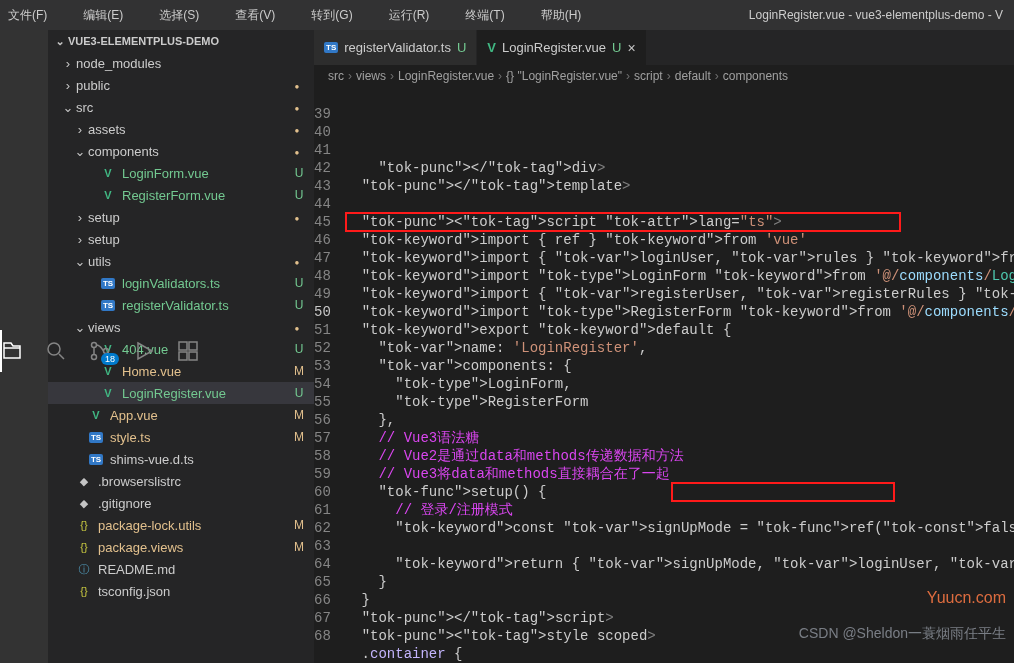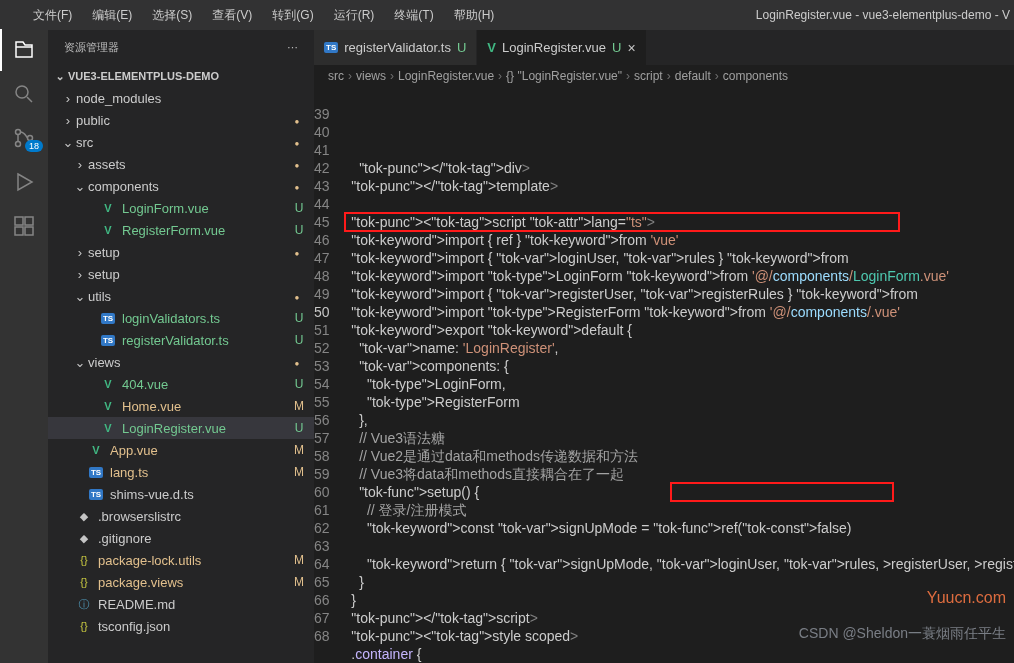"文件(F)" .menubar { gap: 4px -> 20px; padding: 0 25px -> 0 0 }
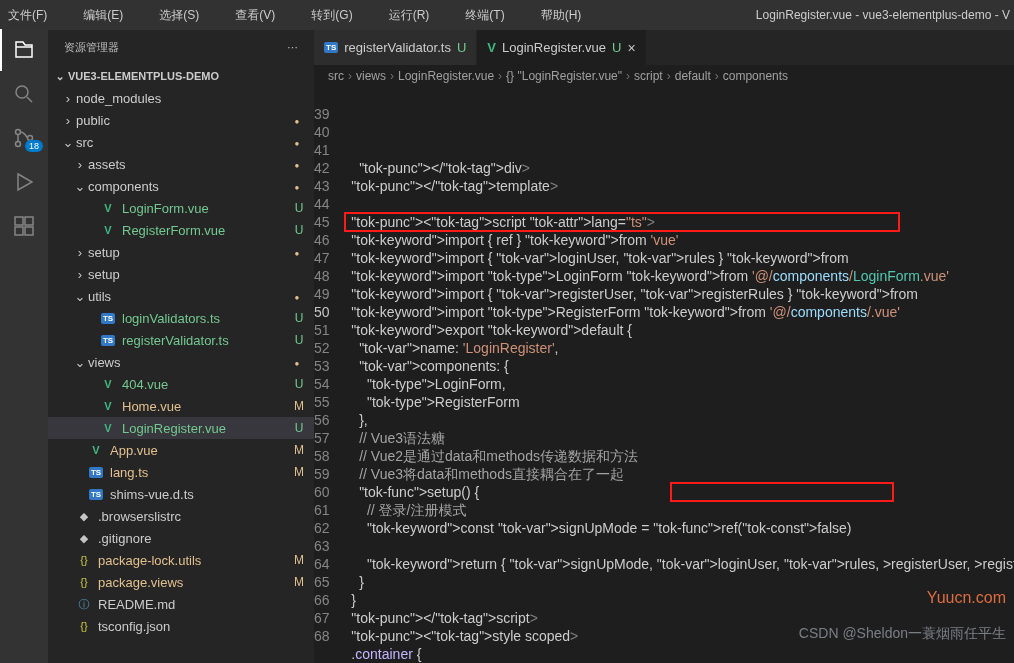"LoginRegister.vue -" .window-title { right: 4px -> 11px }
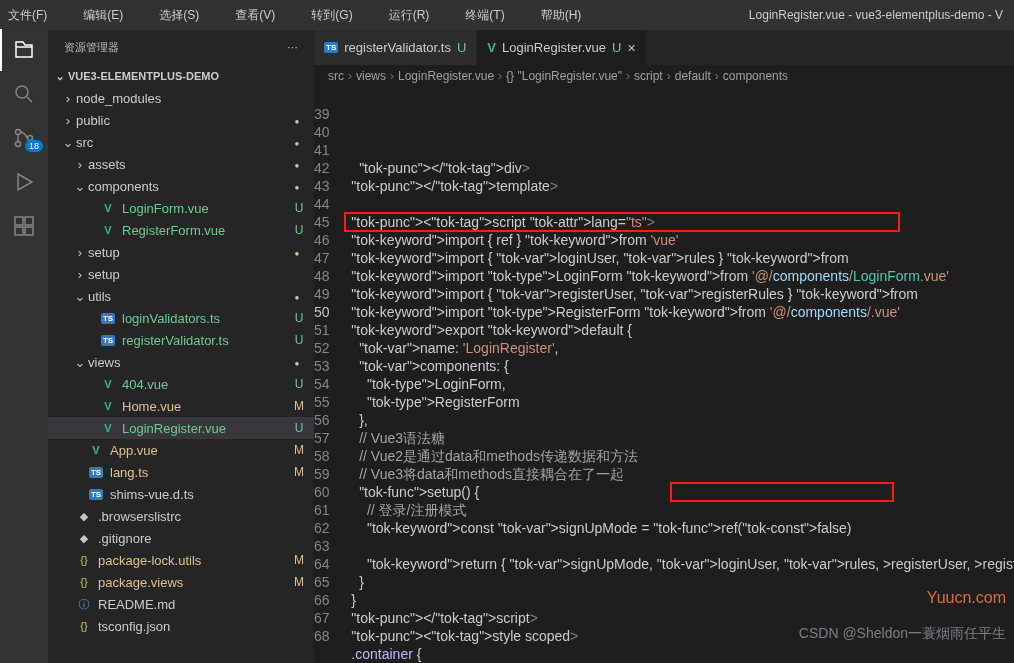"资源管理器" div.sidebar-header { html: <div> <span>资源管理器</span> <span>⋯</span> </div> -> none }
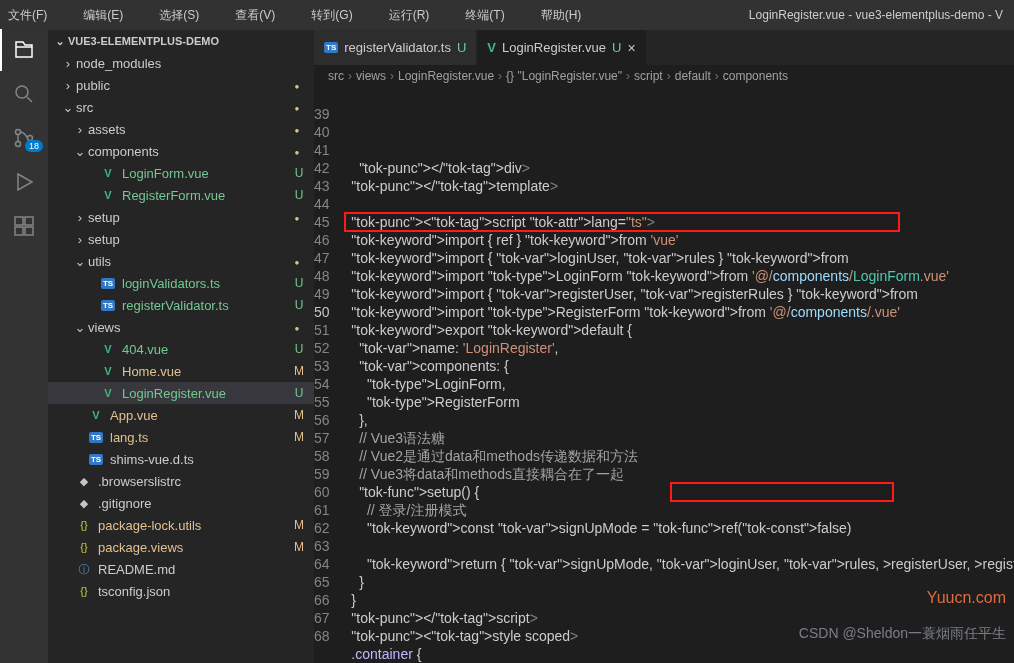"39" .code-area { font-family: Liberation Sans, sans-serif -> Liberation Mono, monospace }
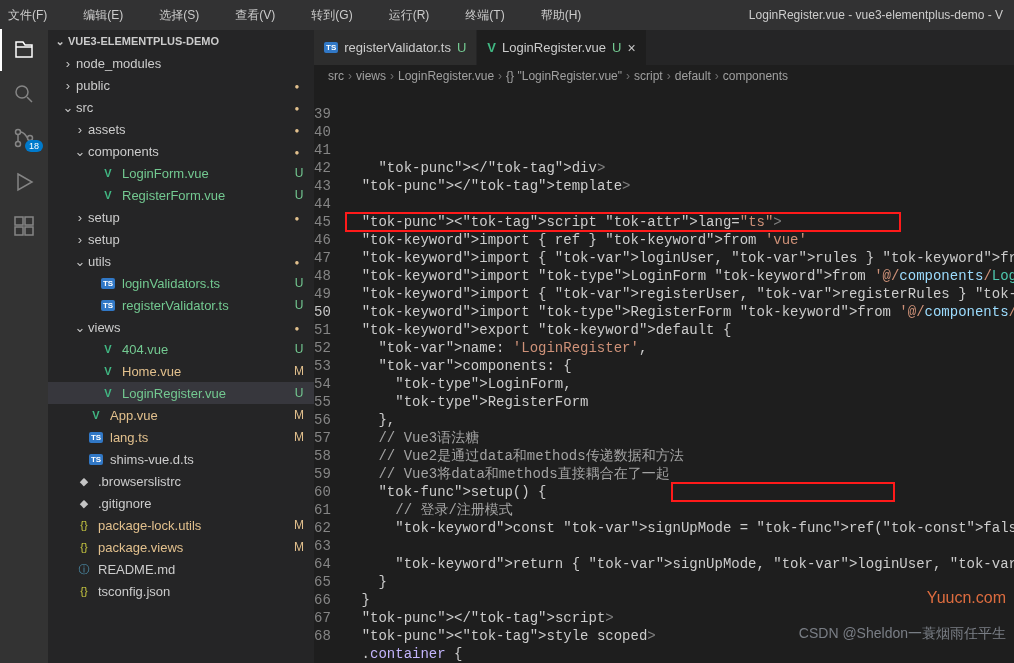"18" .activitybar { flex-direction: column -> row }
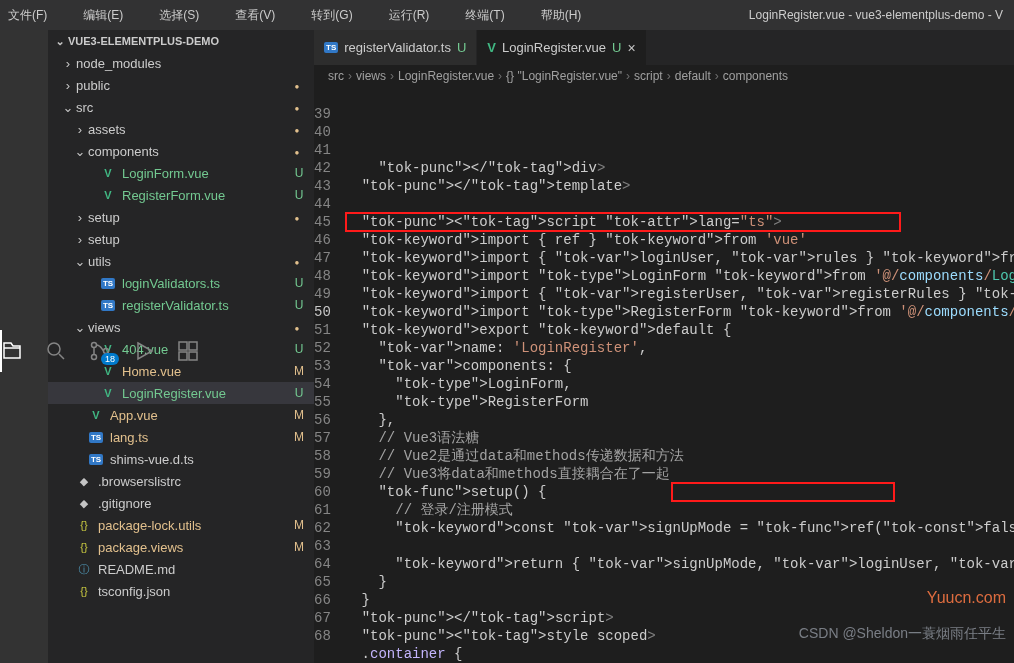"lang.ts" span { text: lang.ts -> style.ts }
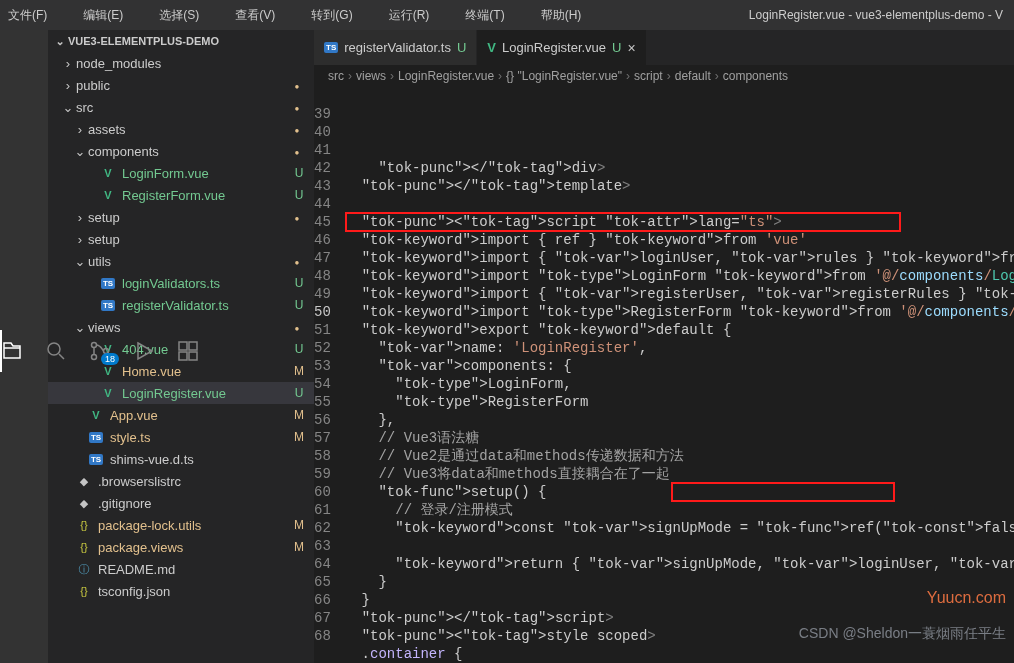"// Vue3语法糖" .tok-comment { color: #a3a3a3 -> #d946ef }
